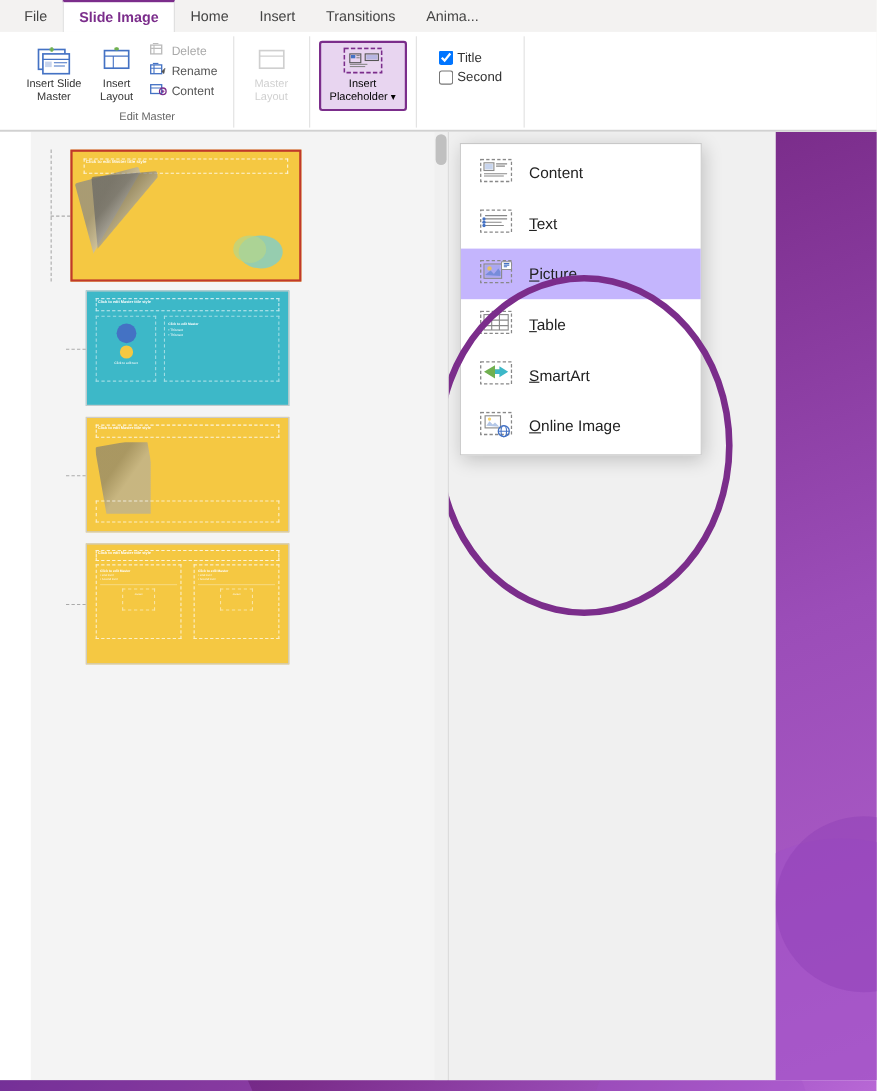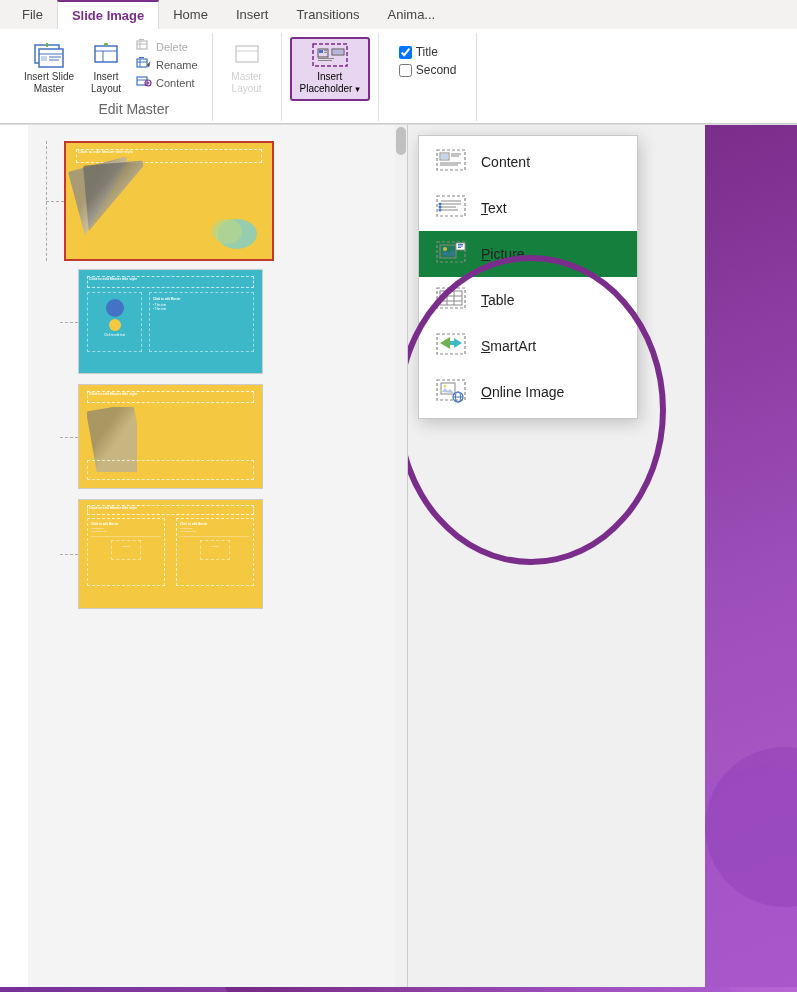"Edit Master" .ribbon-group-label { font-size: 14px -> 10px }
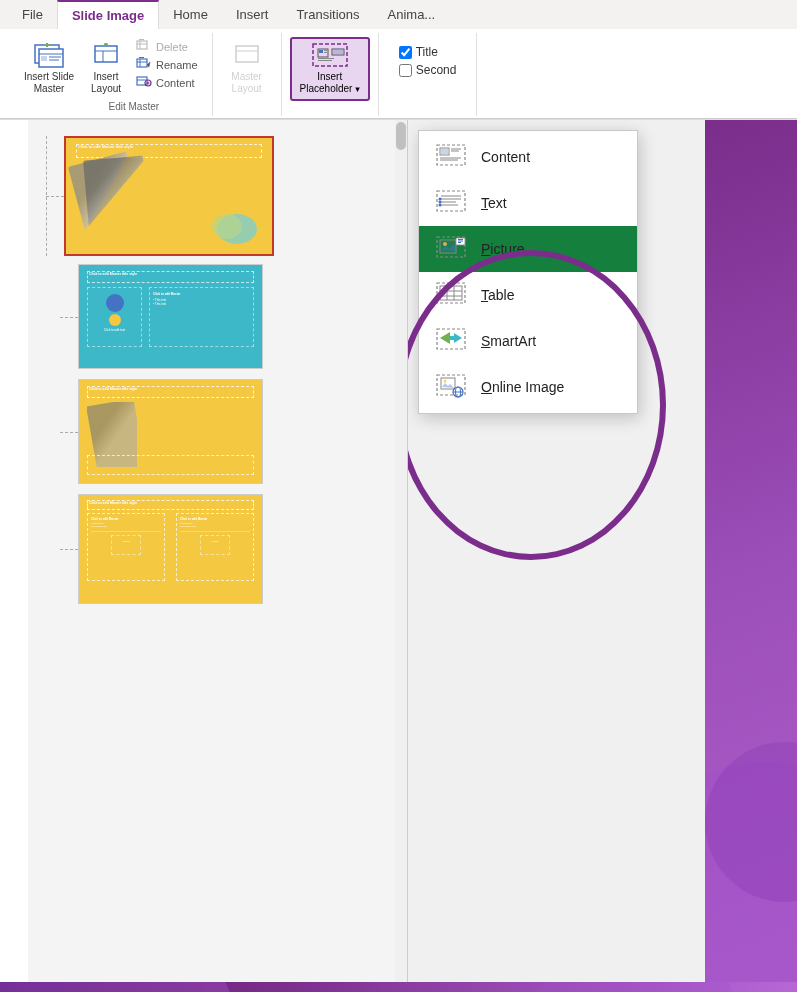"Picture" div.dropdown-item { background: #15803d -> #c4b5fd }
